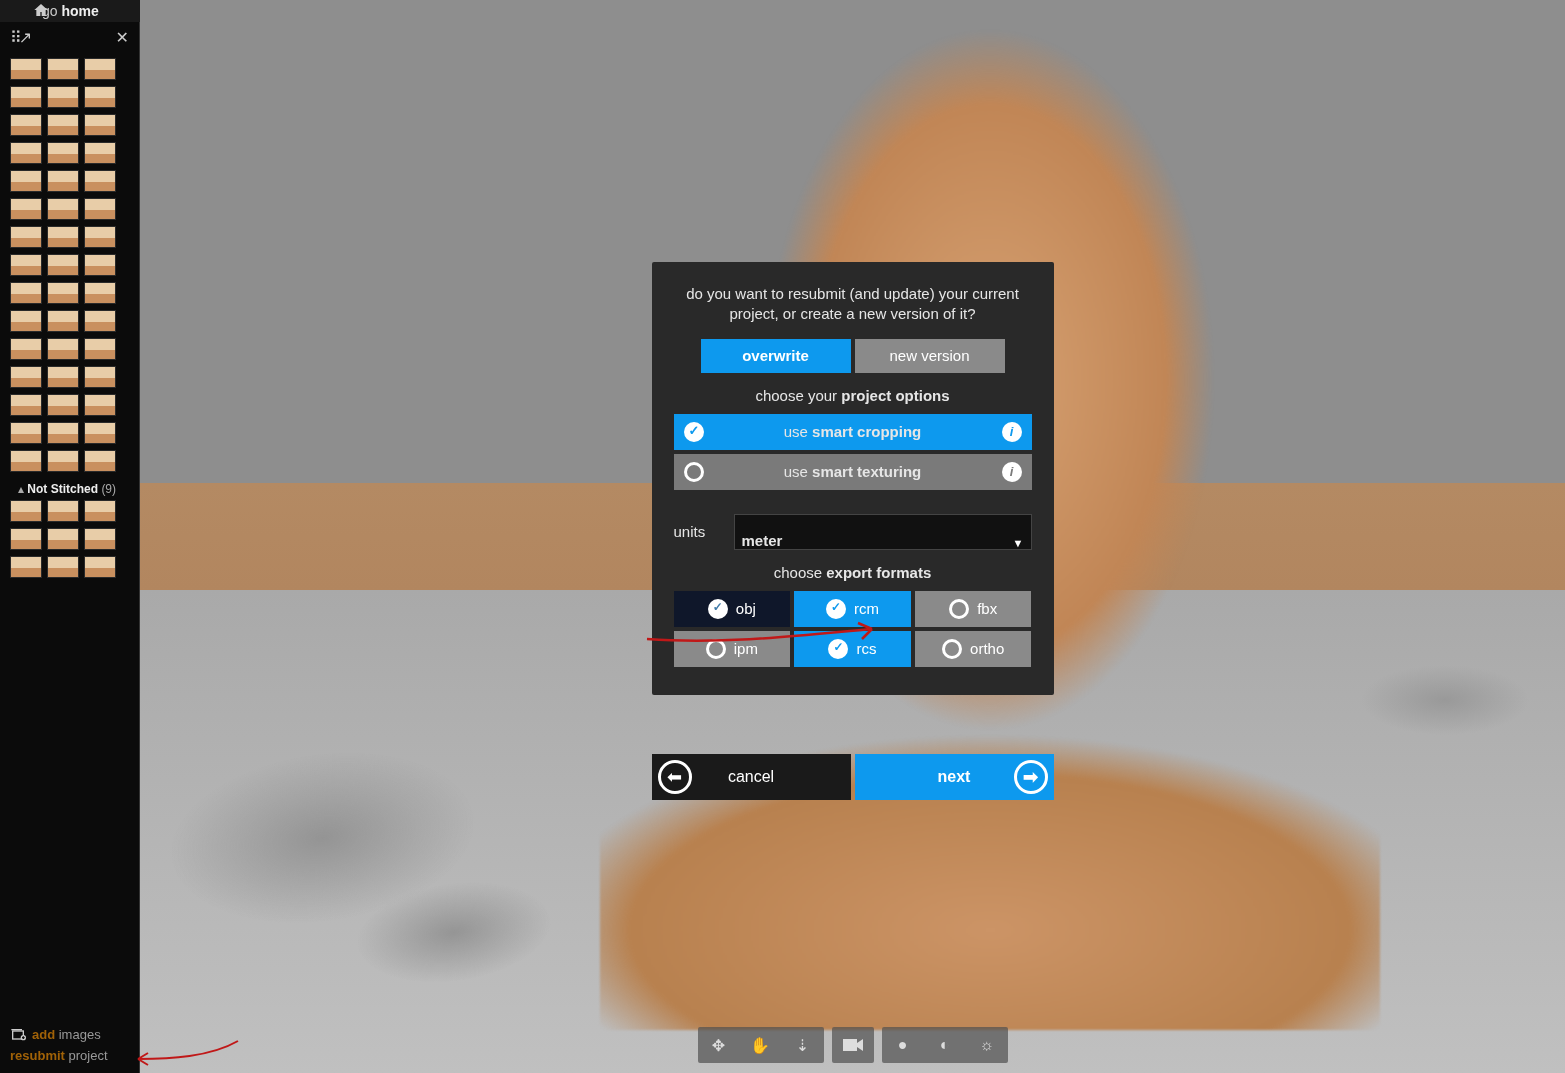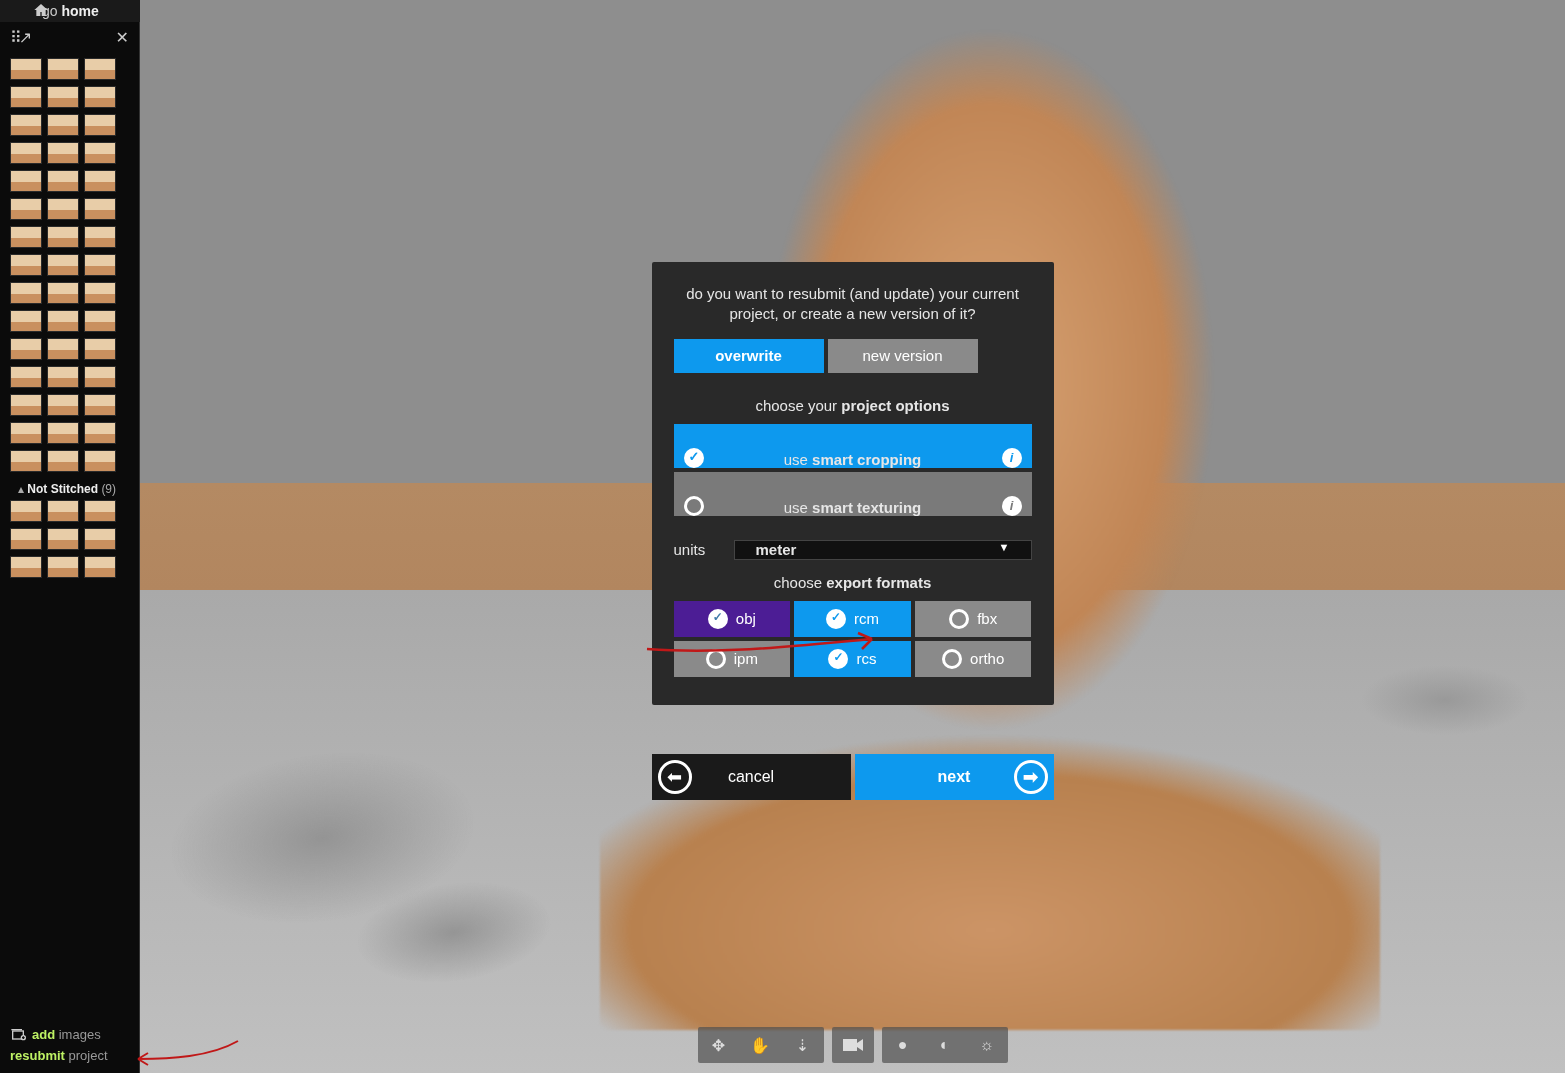"overwrite" .btn-row { justify-content: flex-start -> center; margin-bottom: 24px -> 14px }
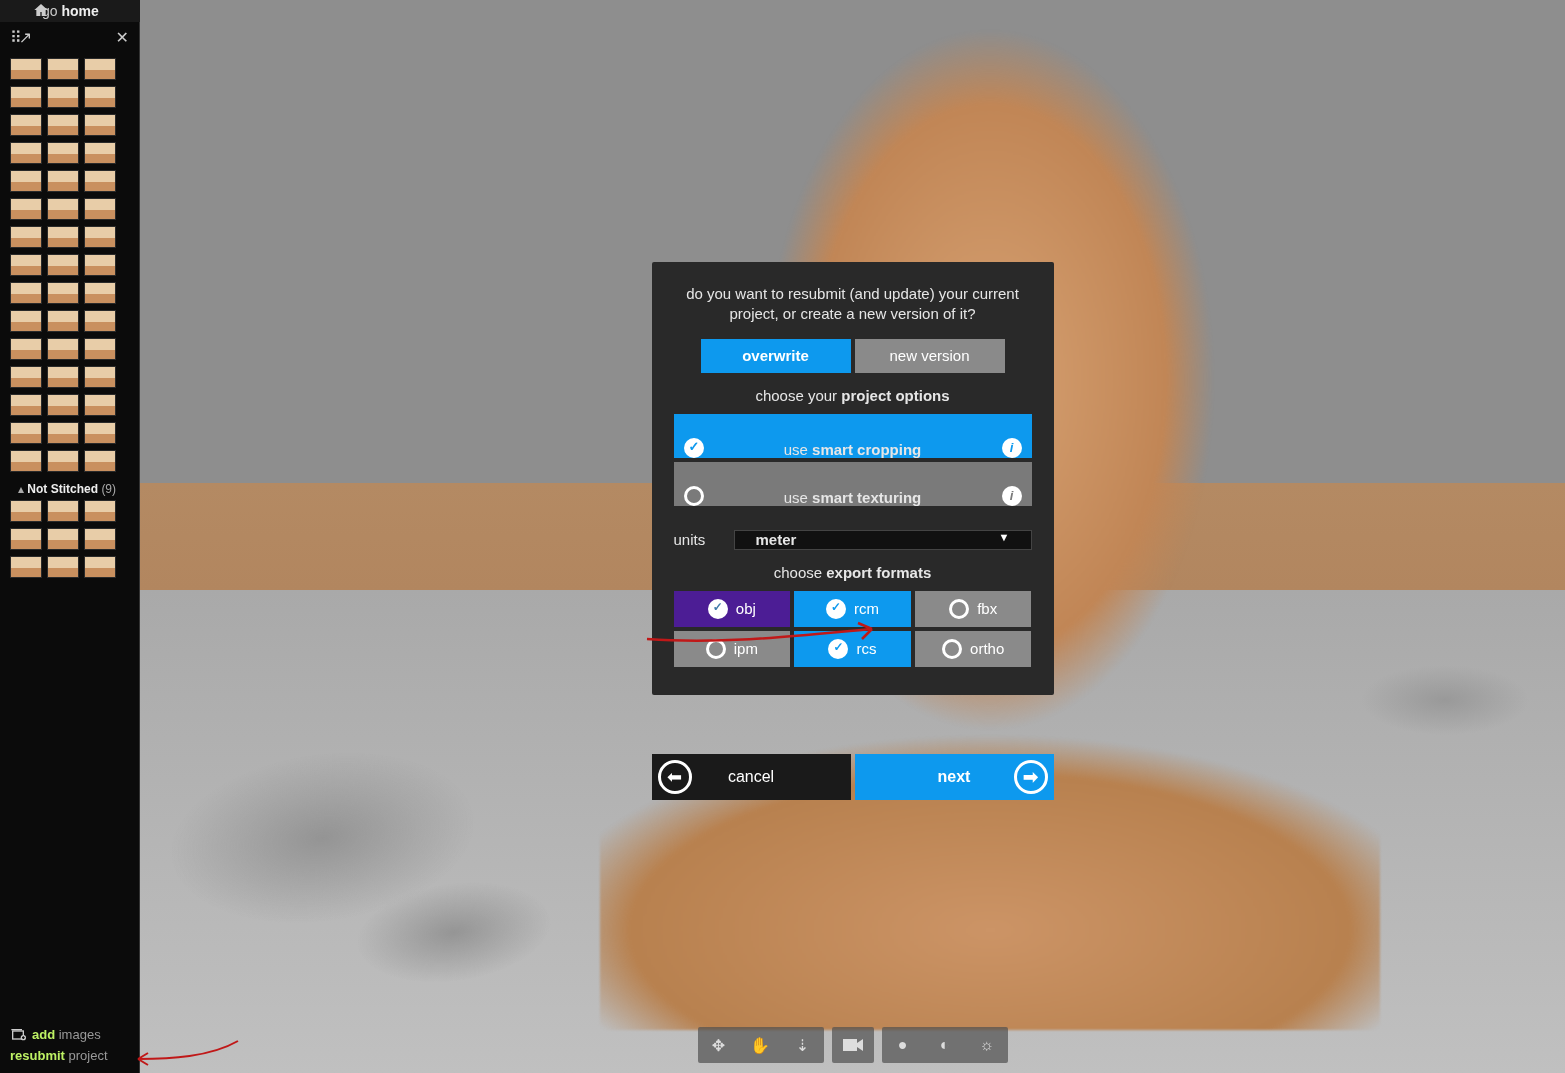"use smart cropping" .opt-row { align-items: flex-end -> center; height: 44px -> 36px }
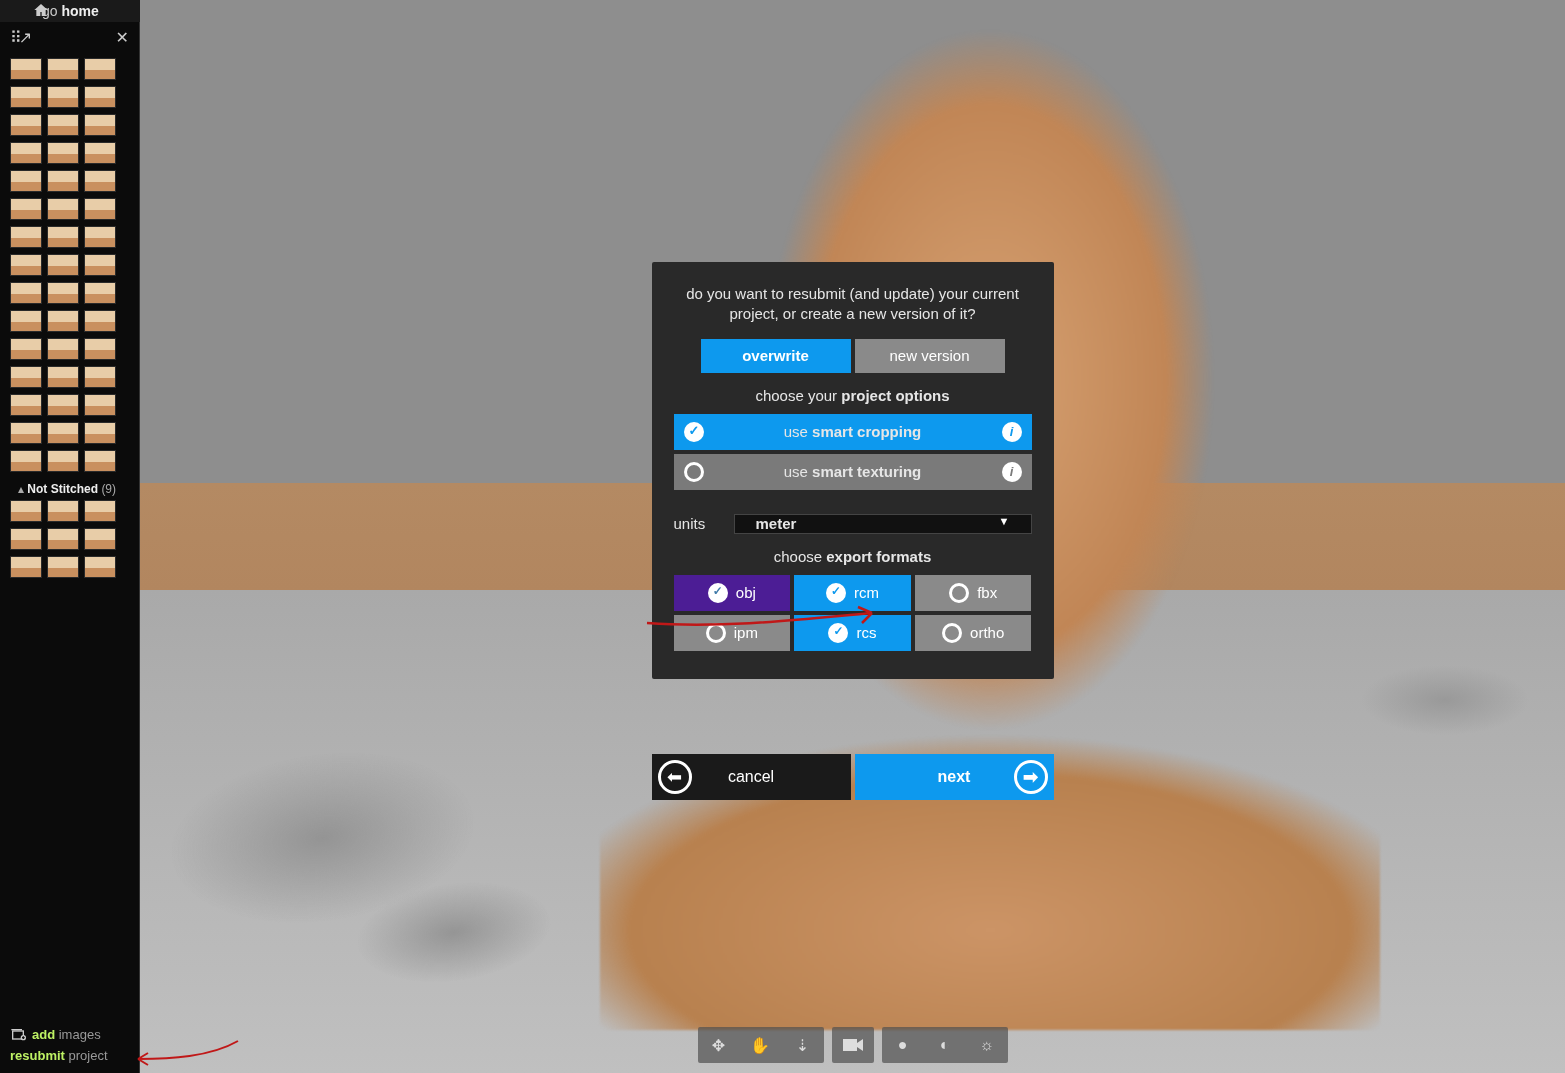"meter" .select { align-items: flex-start -> flex-end; height: 20px -> 36px; padding: 0 21px -> 0 7px }
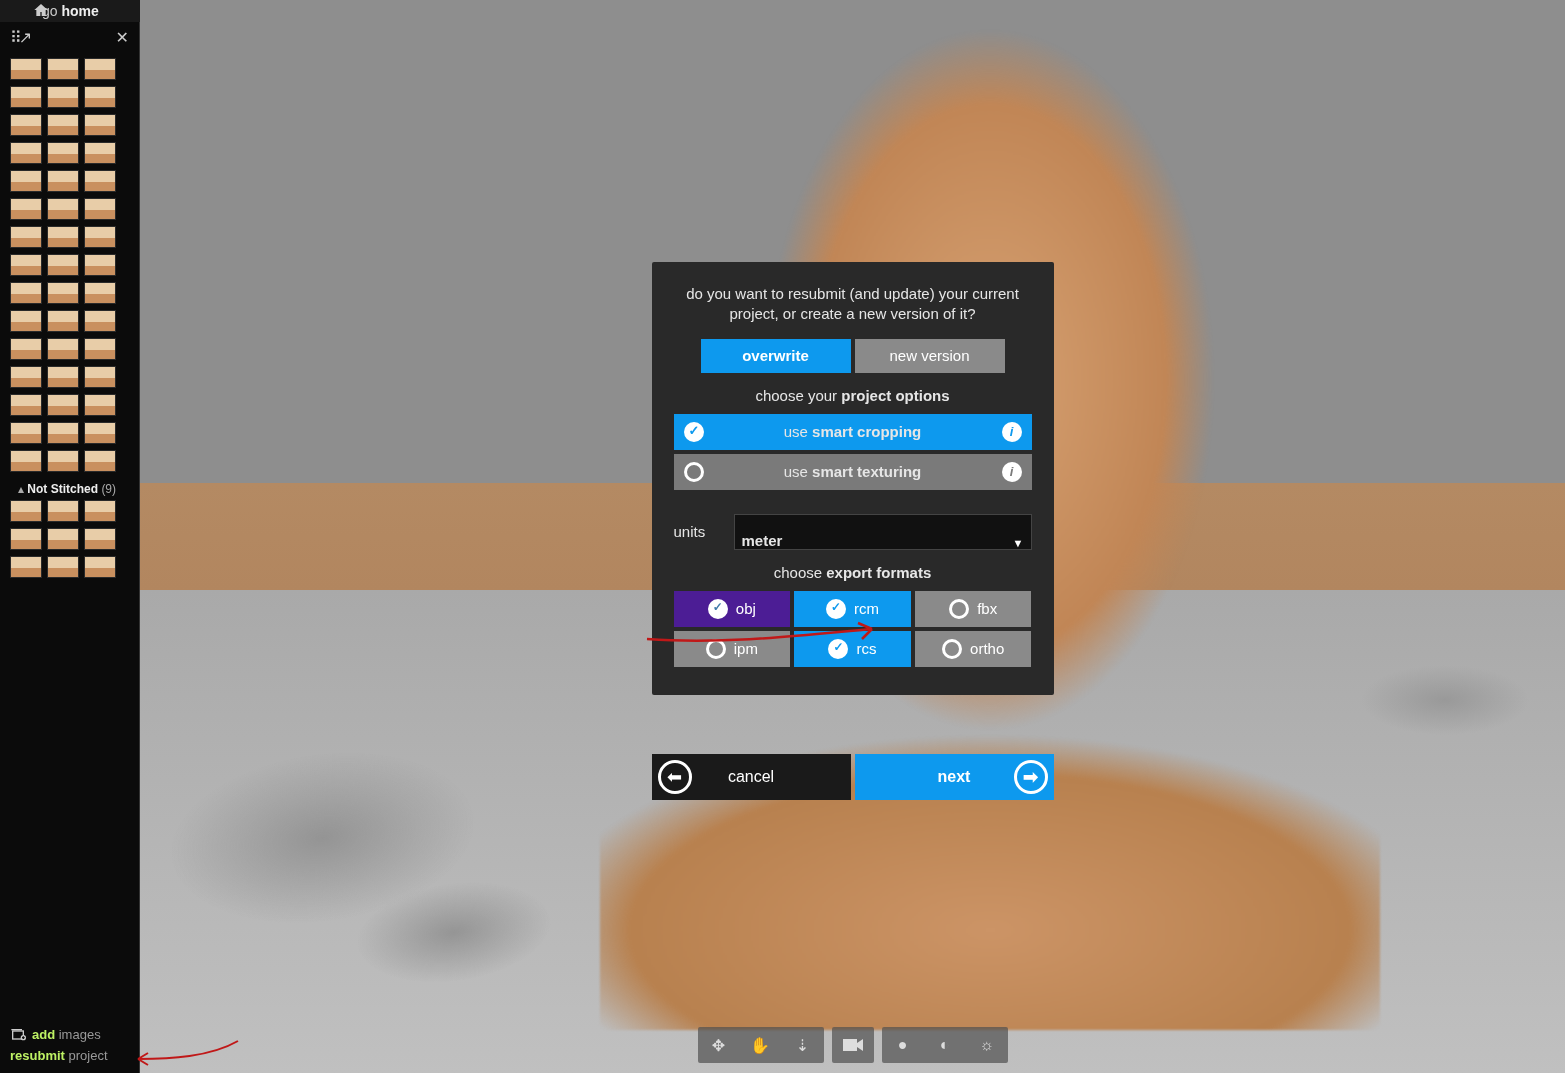"obj" .fmt.bluedim { background: #4c1d95 -> #0f172a }
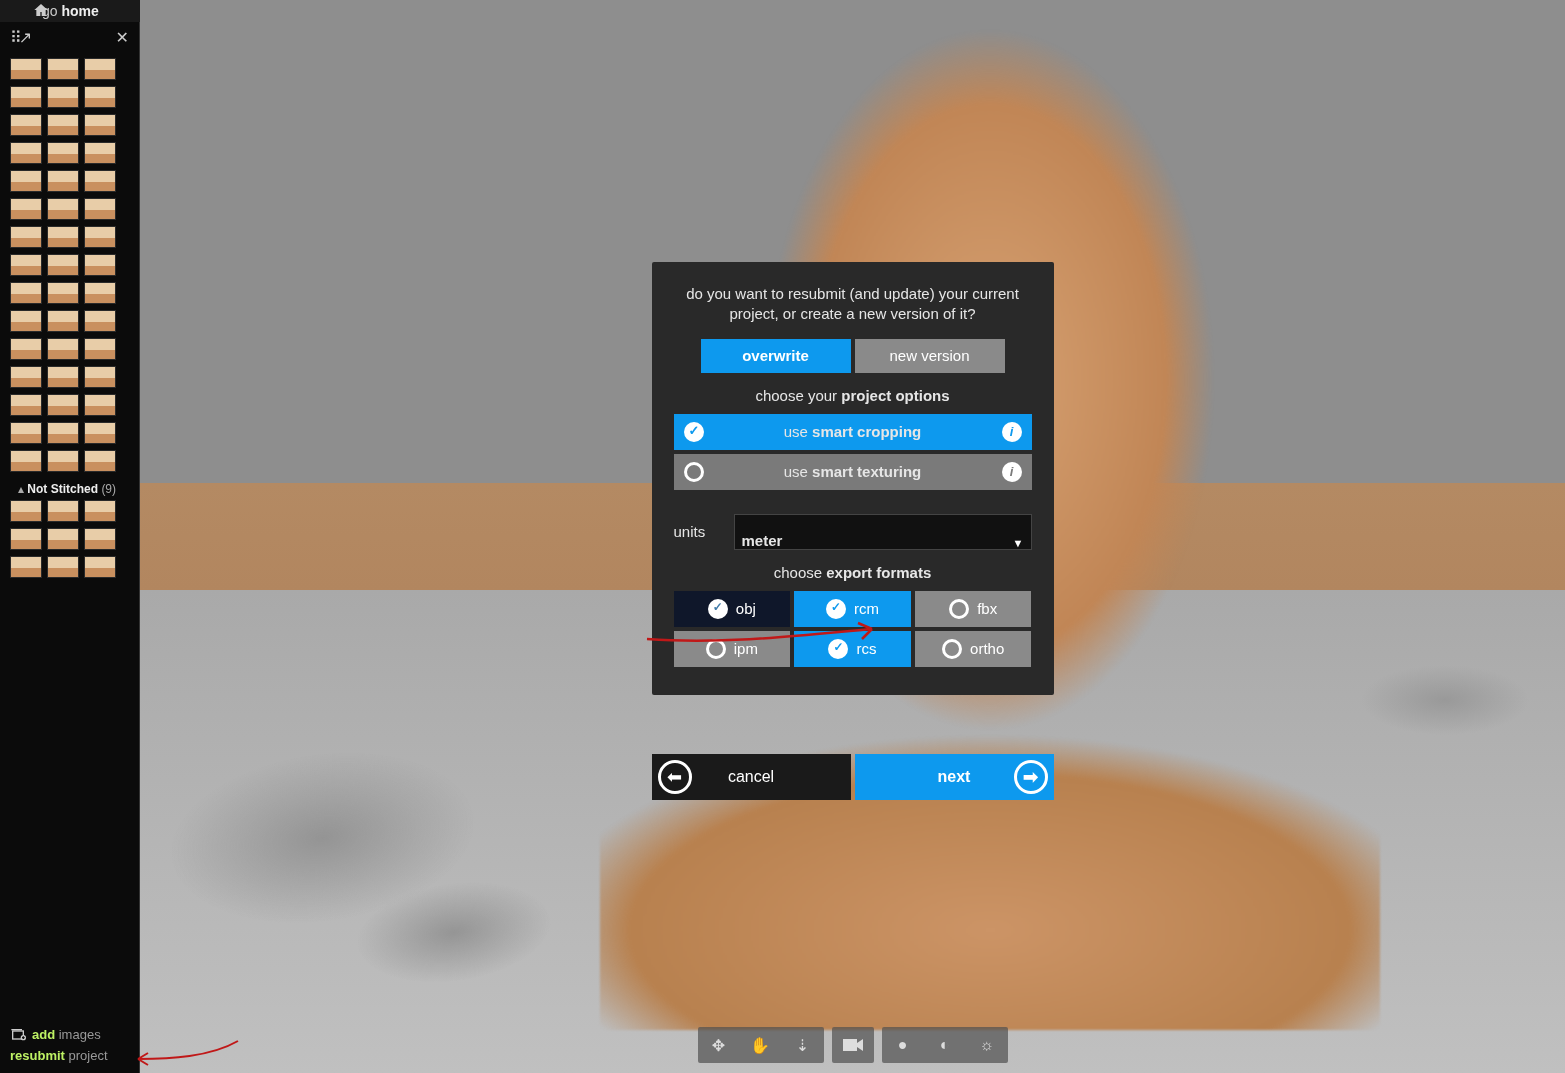"add" .side-link b { color: #bef264 -> #a16207 }
